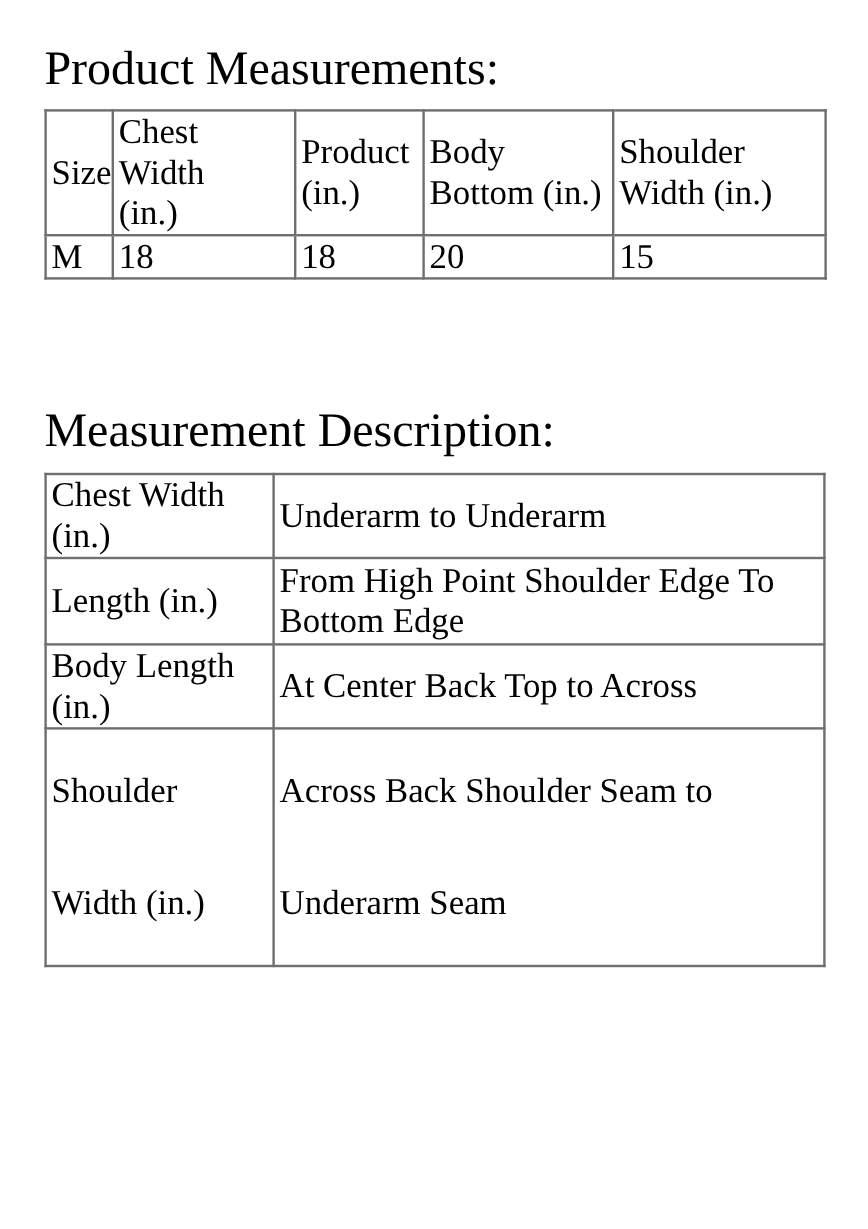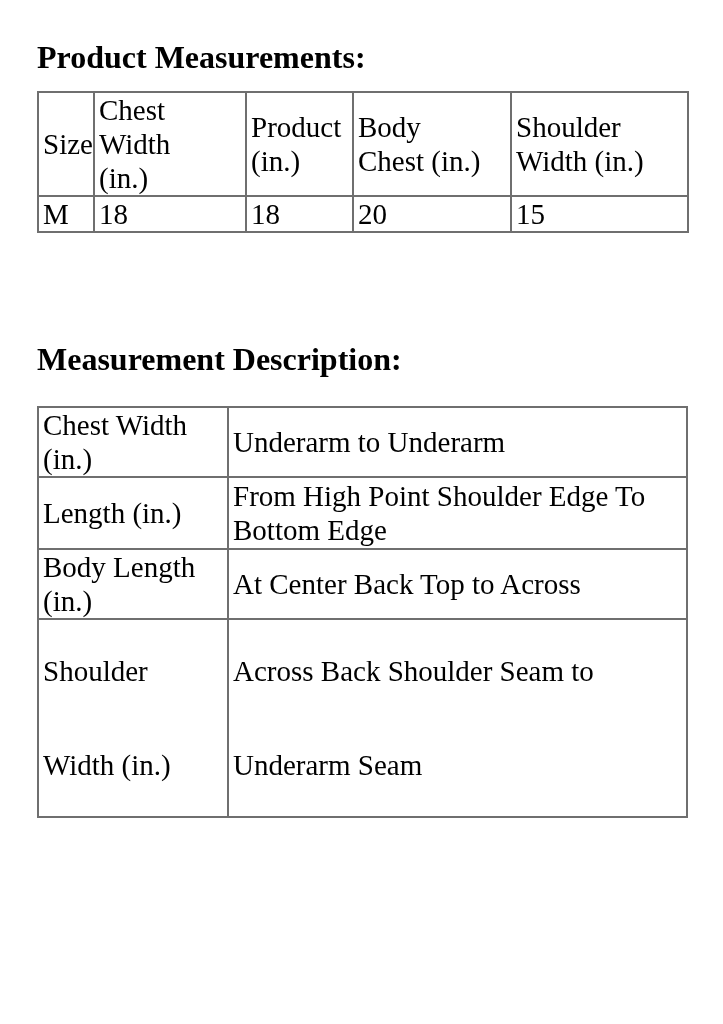"Product Measurements:" .doc-heading { font-size: 32px -> 40px; font-weight: bold -> normal }
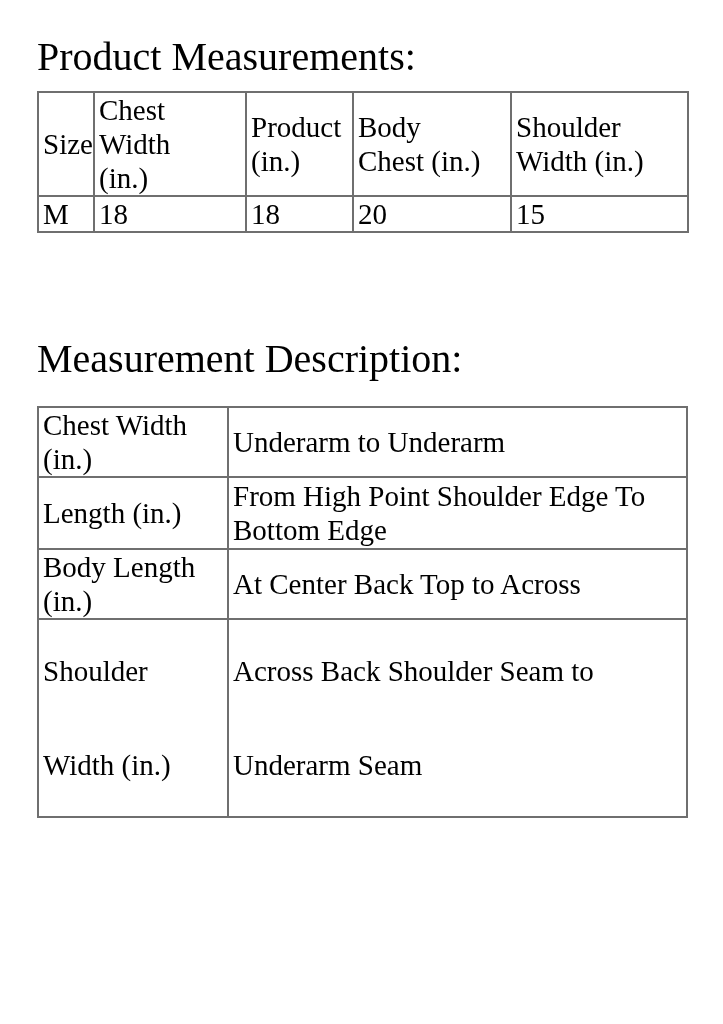"Body" td { text: Chest -> Bottom }
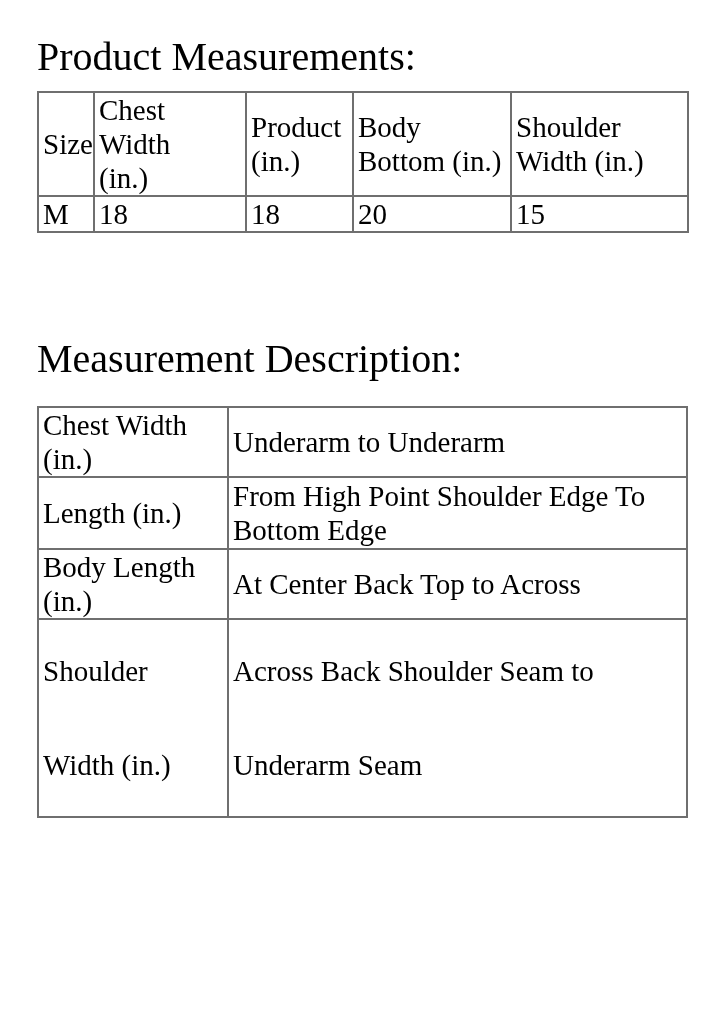"Measurement Description:" .doc-heading.second { margin: 103px 0 24px 0 -> 103px 0 12px 0 }
